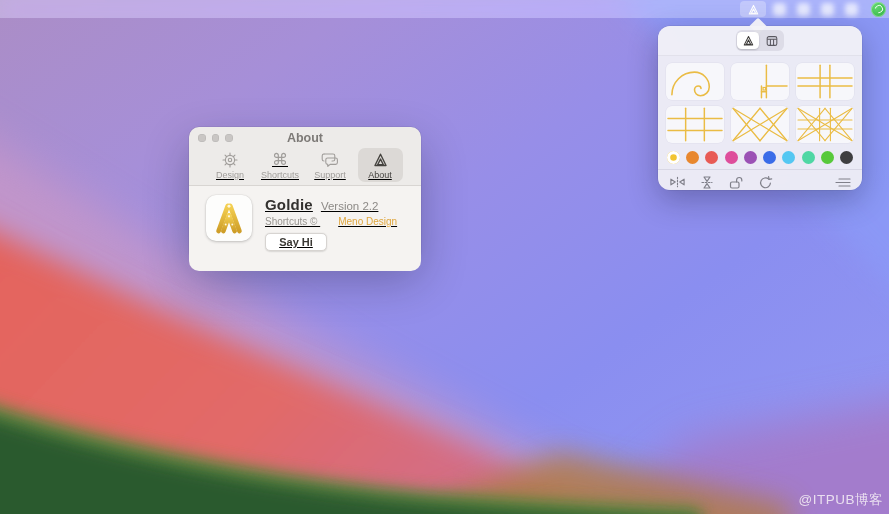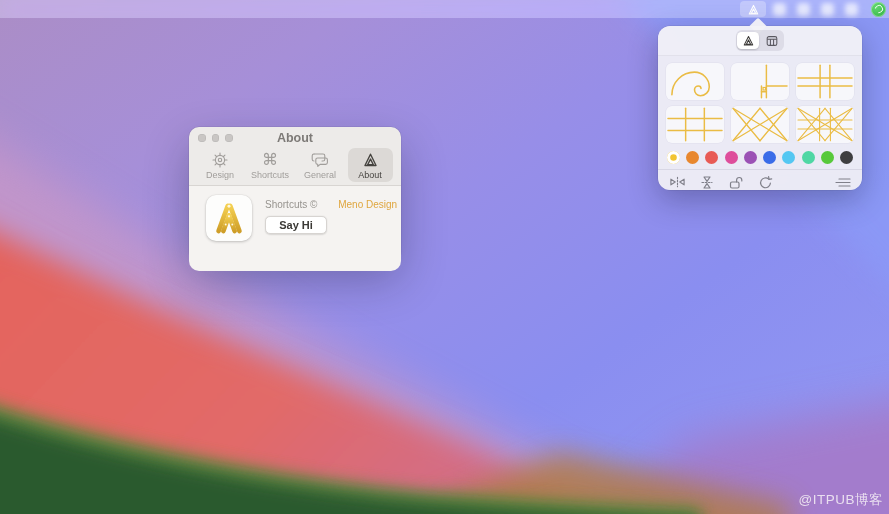"About" .about { text-decoration: none -> underline; width: 212px -> 232px }
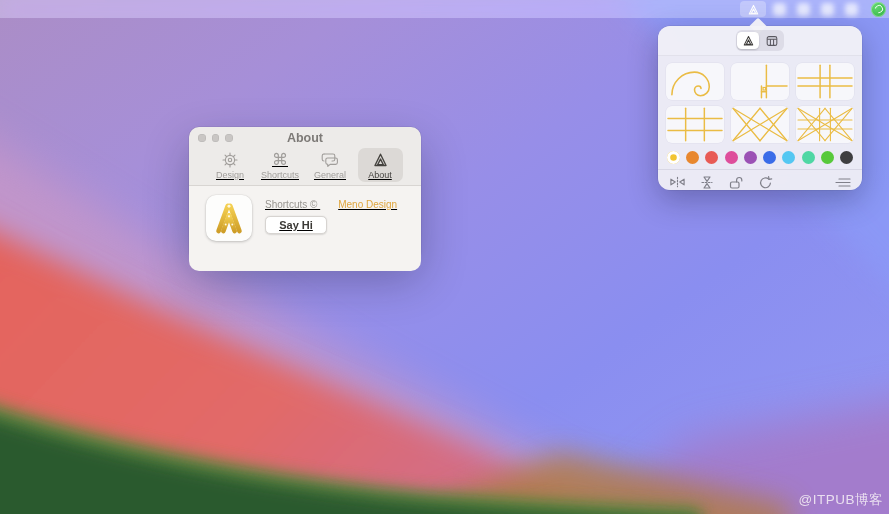"General" span.tlabel { text: General -> Support }
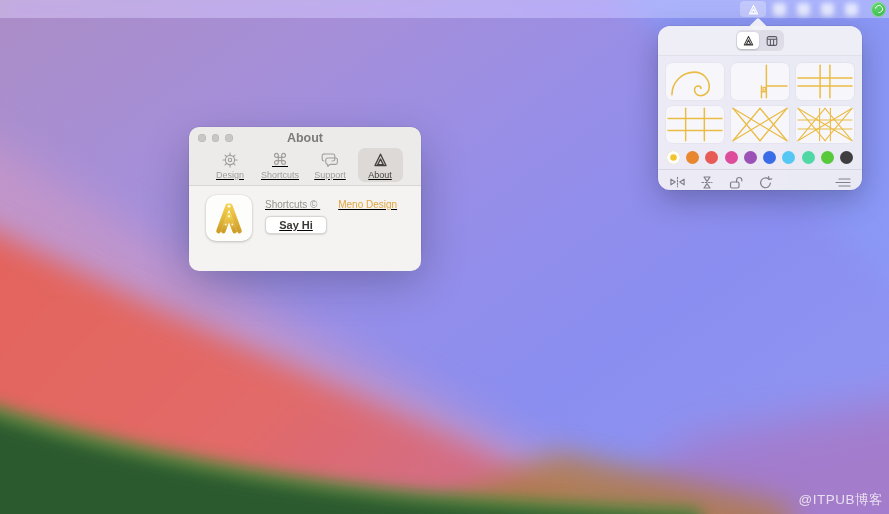"Goldie" div.name-row { html: none -> <div> <span>Goldie</span> <span>Version 2.2</span> </div> }
